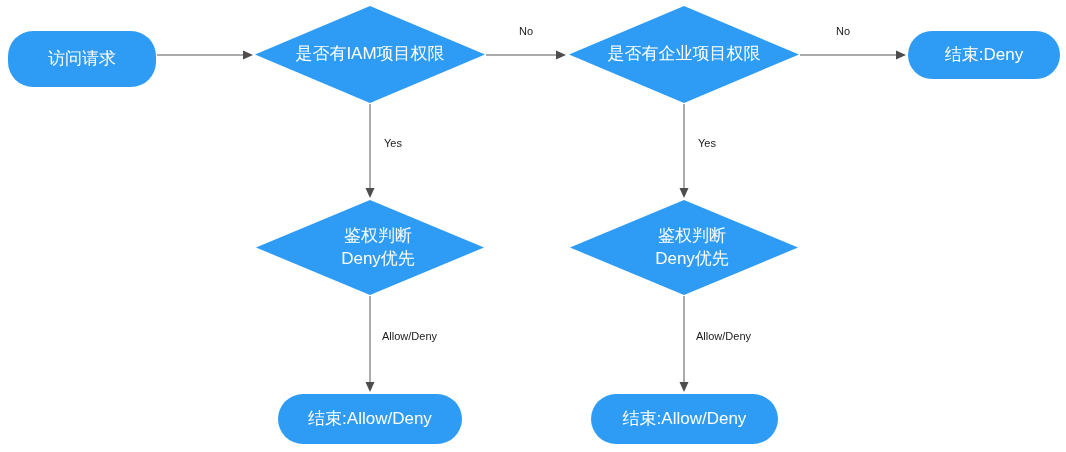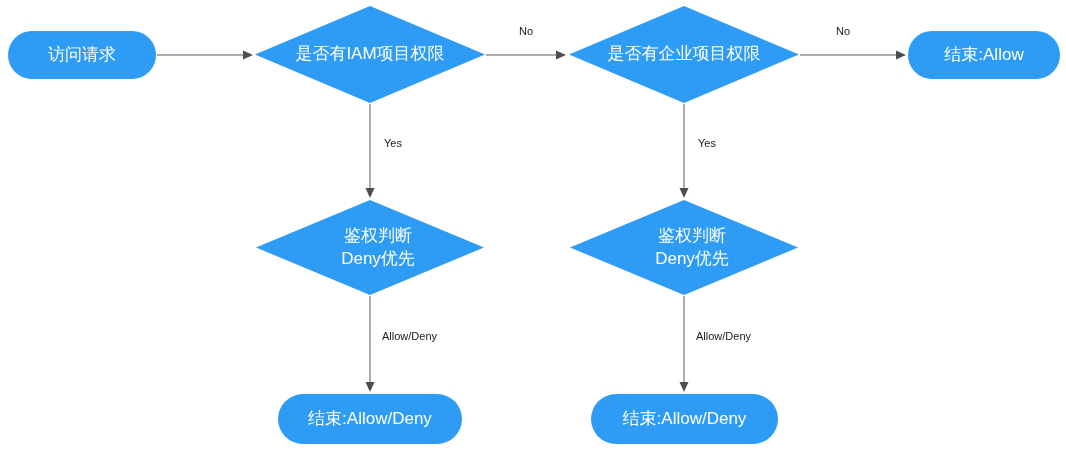"访问请求" div.node { height: 48px -> 56px }
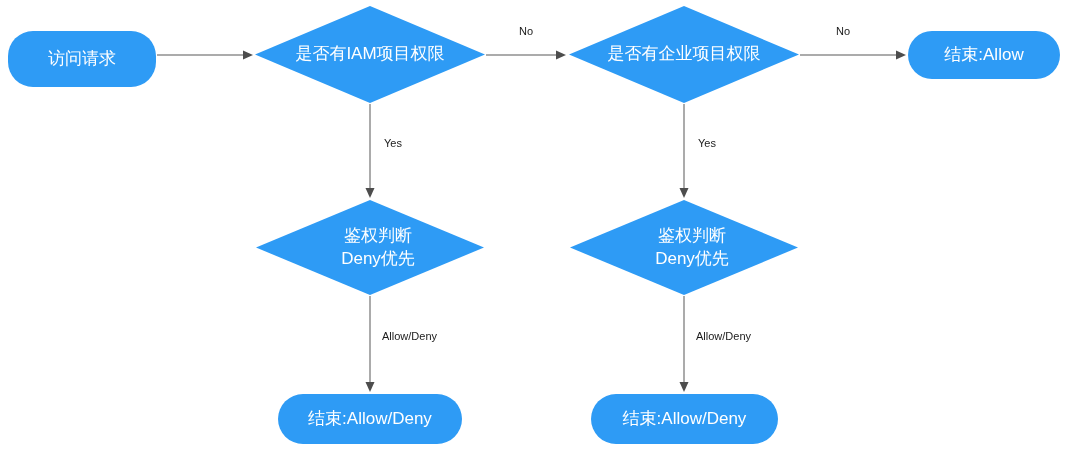"结束:Allow" span { text: :Allow -> :Deny }
